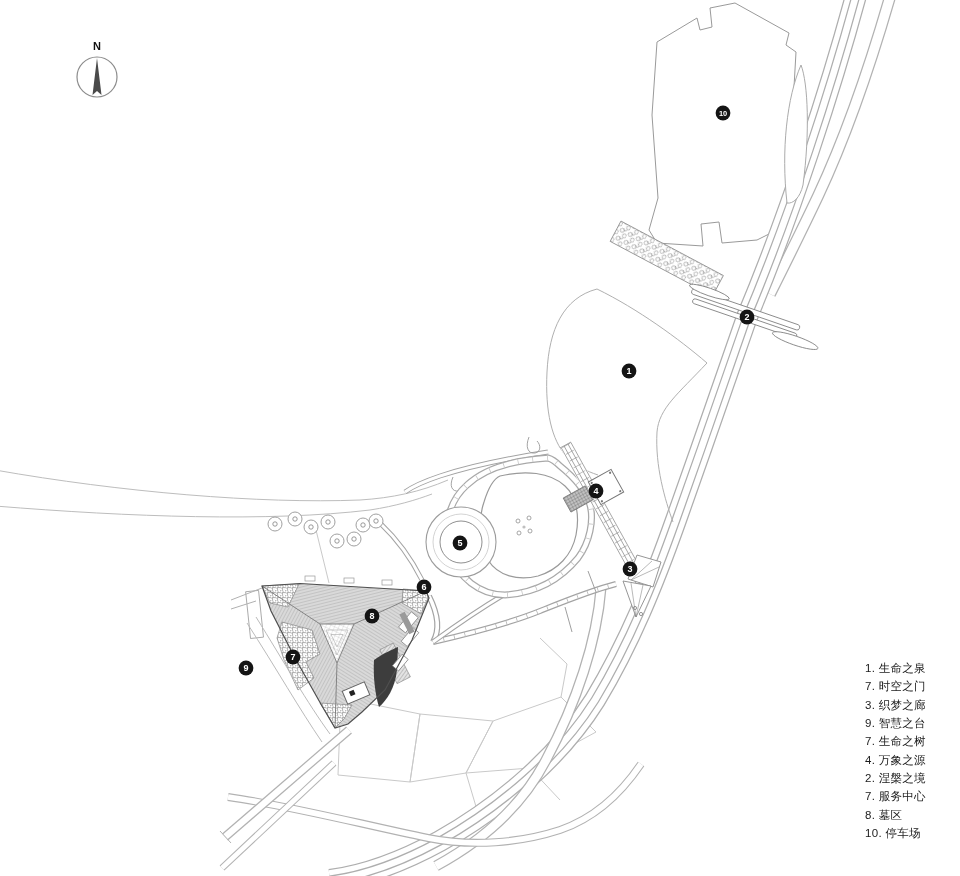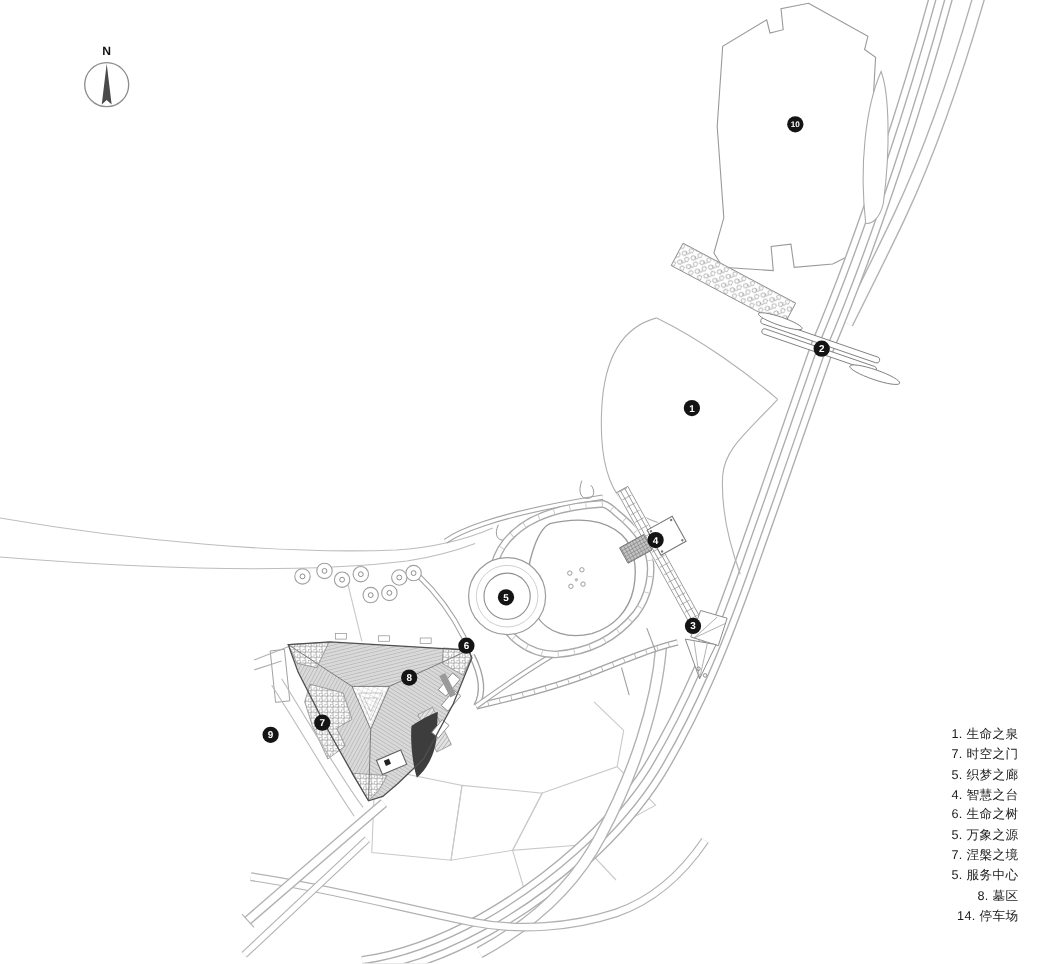"1. 生命之泉" .legend { text-align: right -> none }
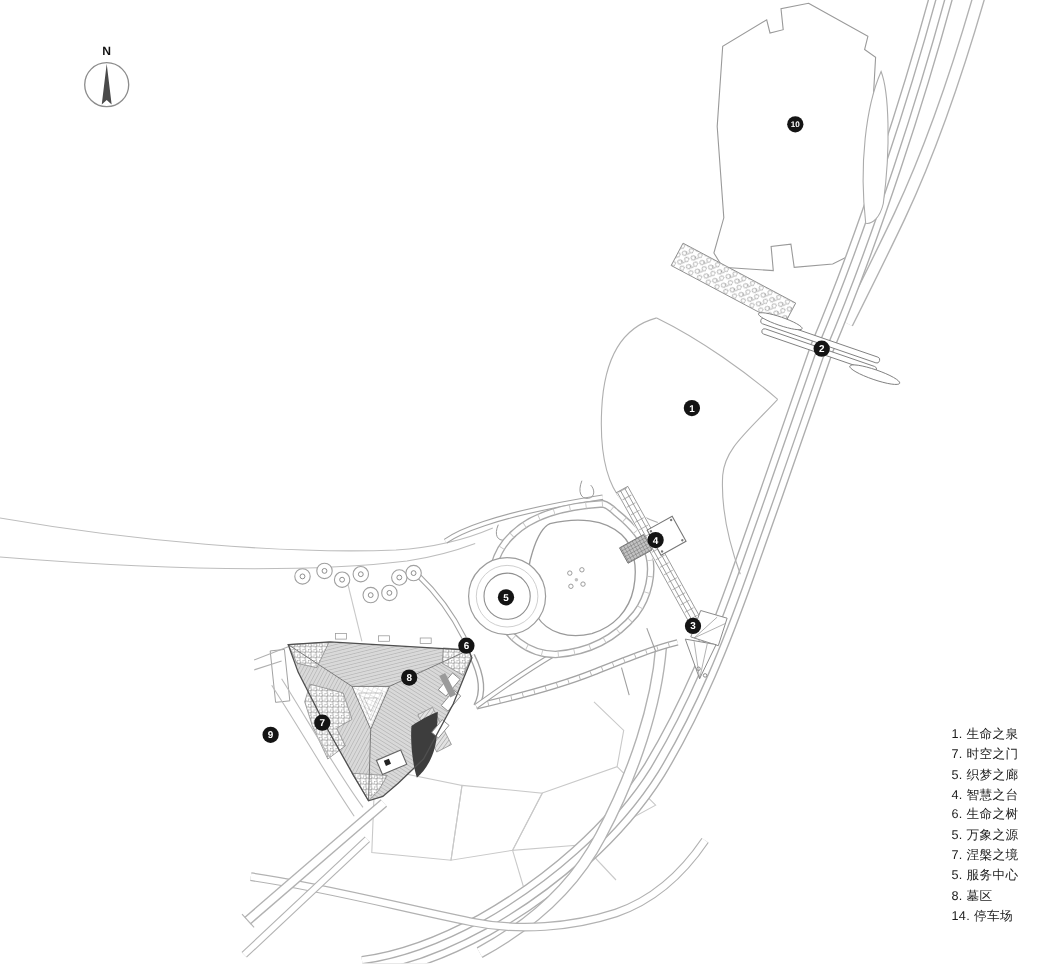"5. 织梦之廊" div { text: 5 -> 3 }
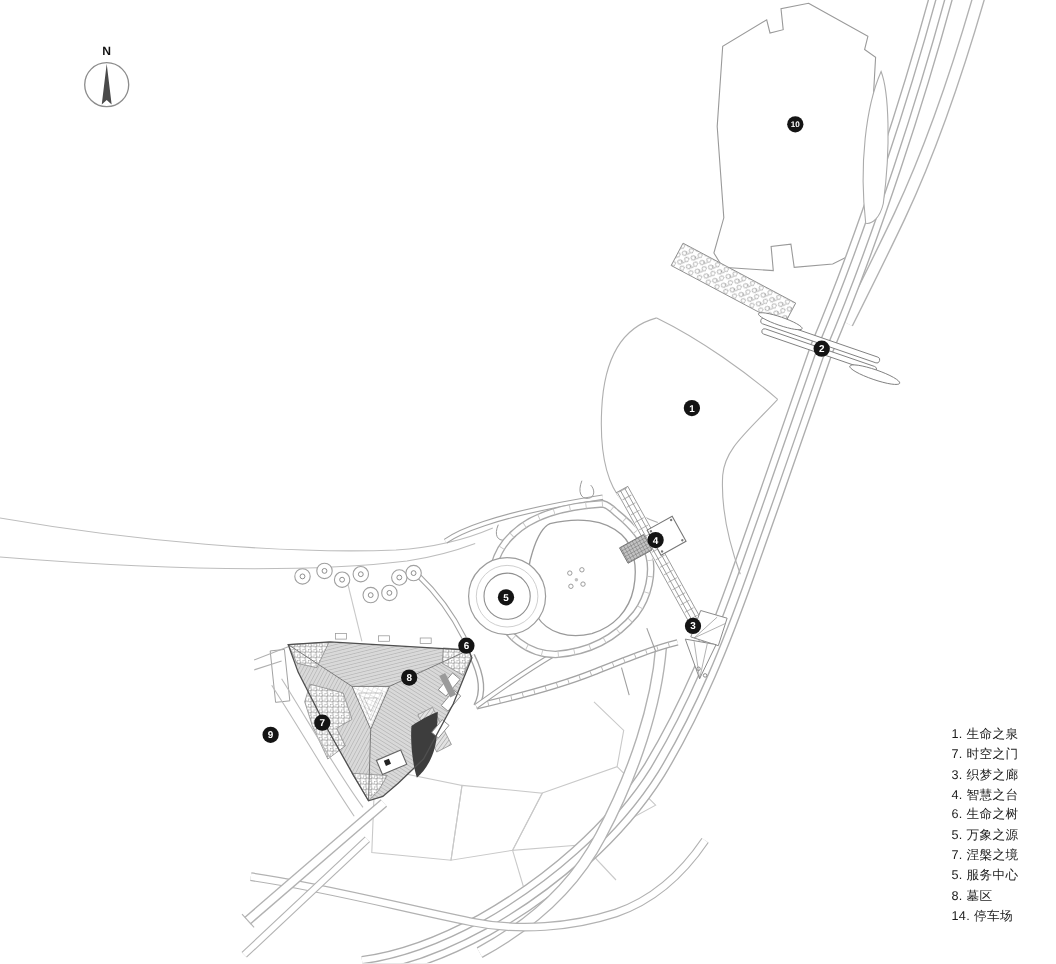"4. 智慧之台" div { text: 4 -> 9 }
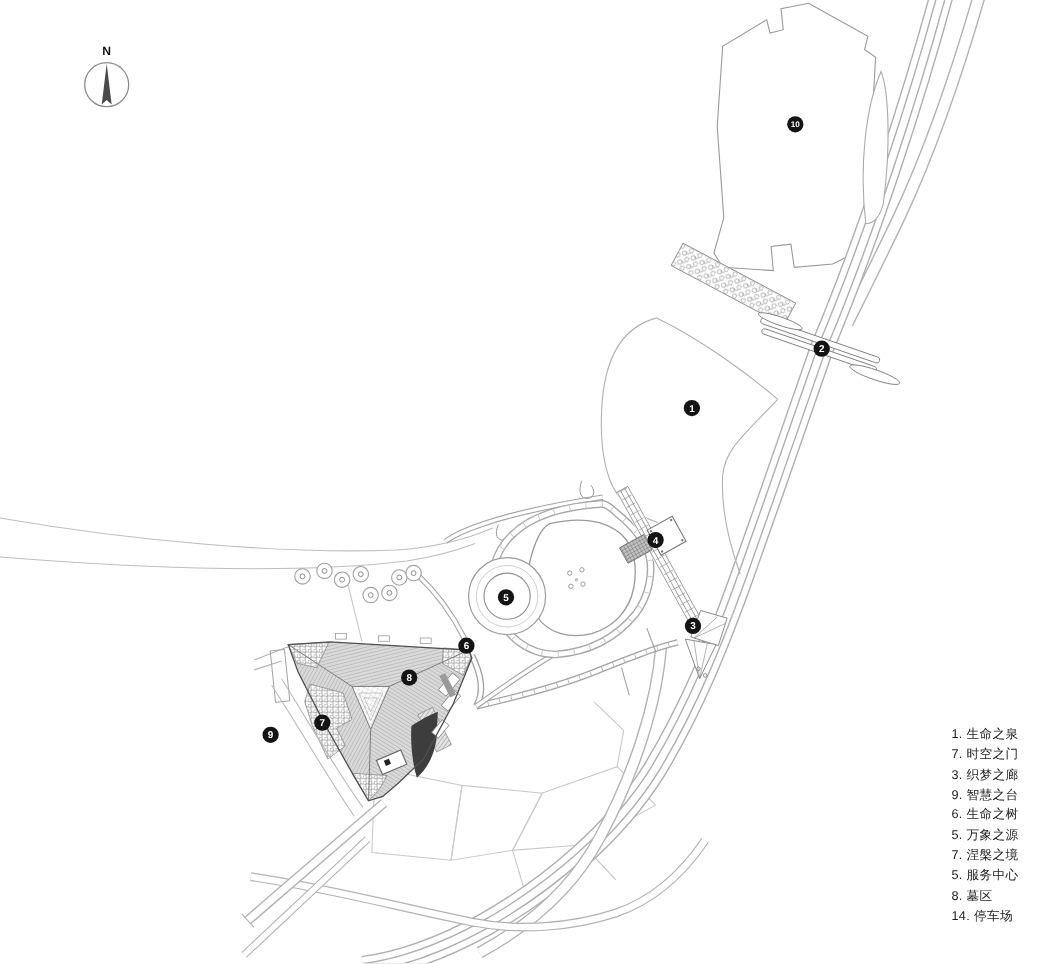"6. 生命之树" div { text: 6 -> 7 }
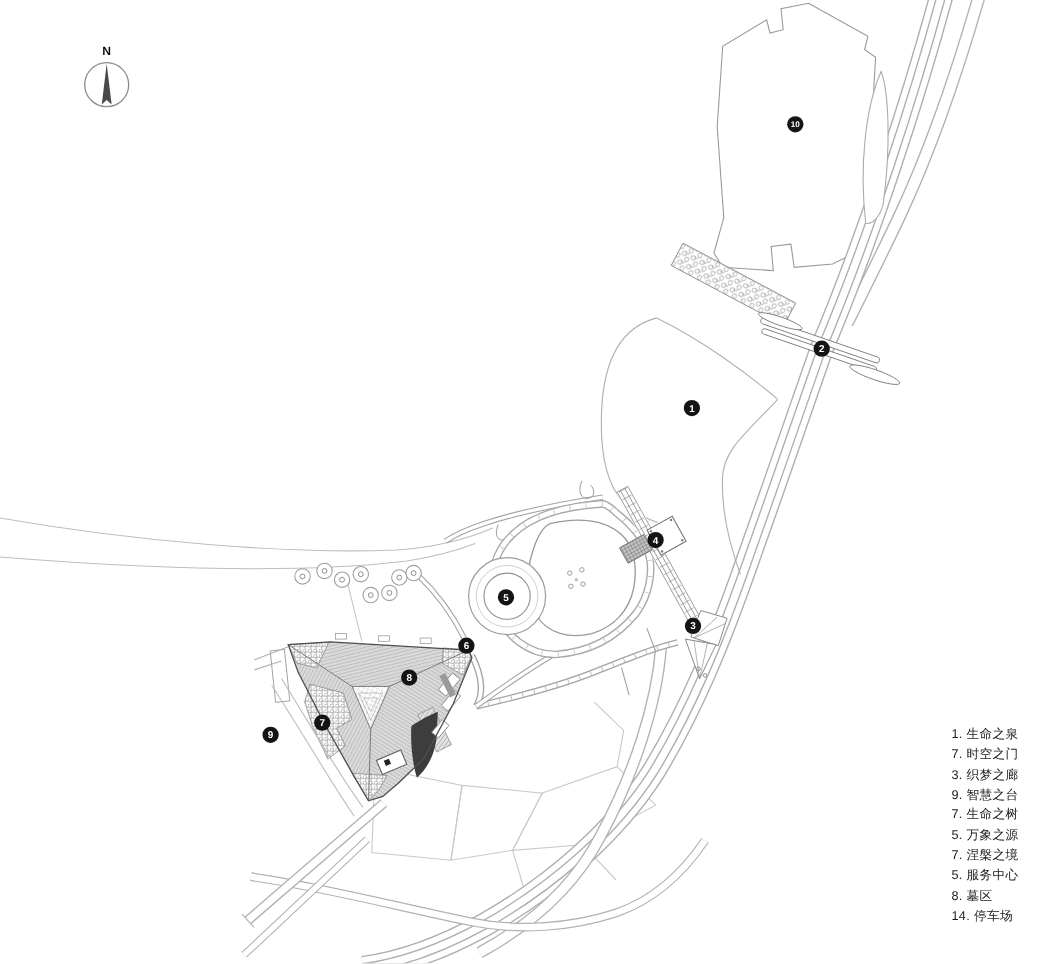"5. 万象之源" div { text: 5 -> 4 }
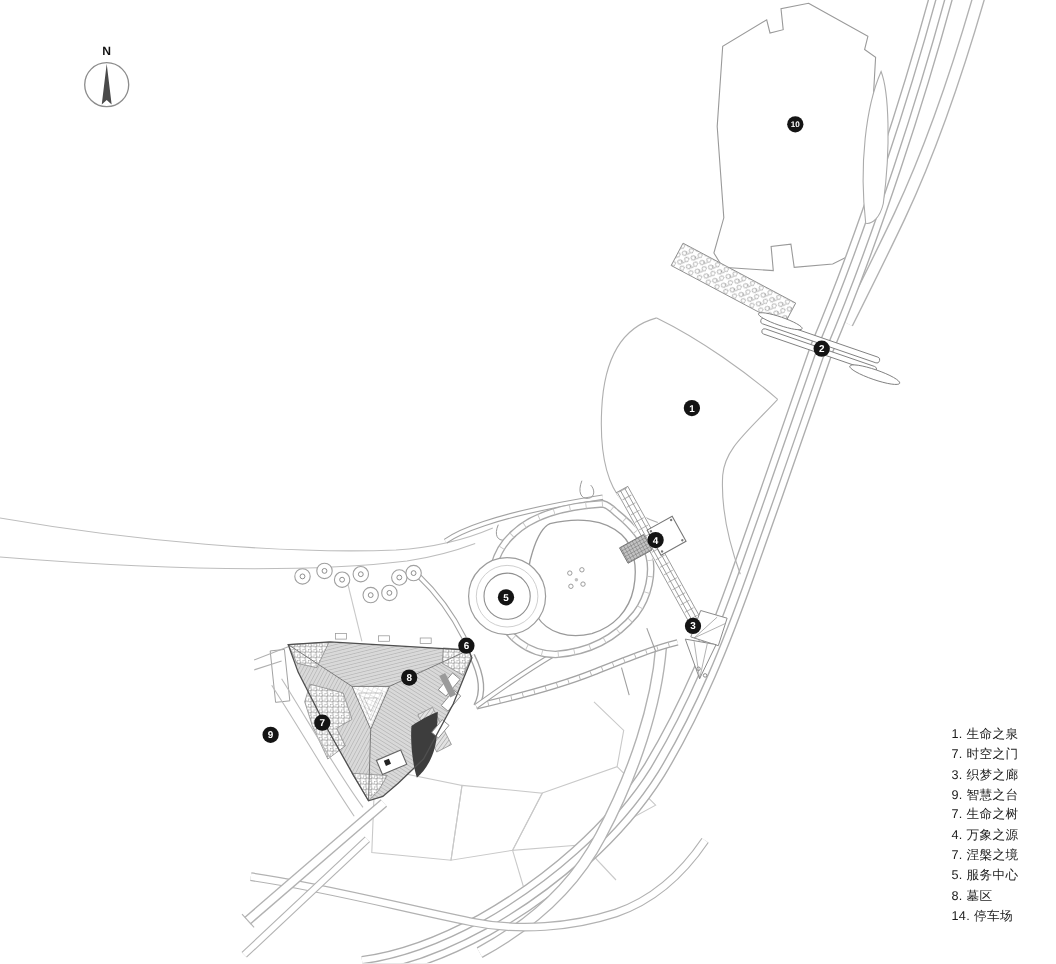"7. 涅槃之境" div { text: 7 -> 2 }
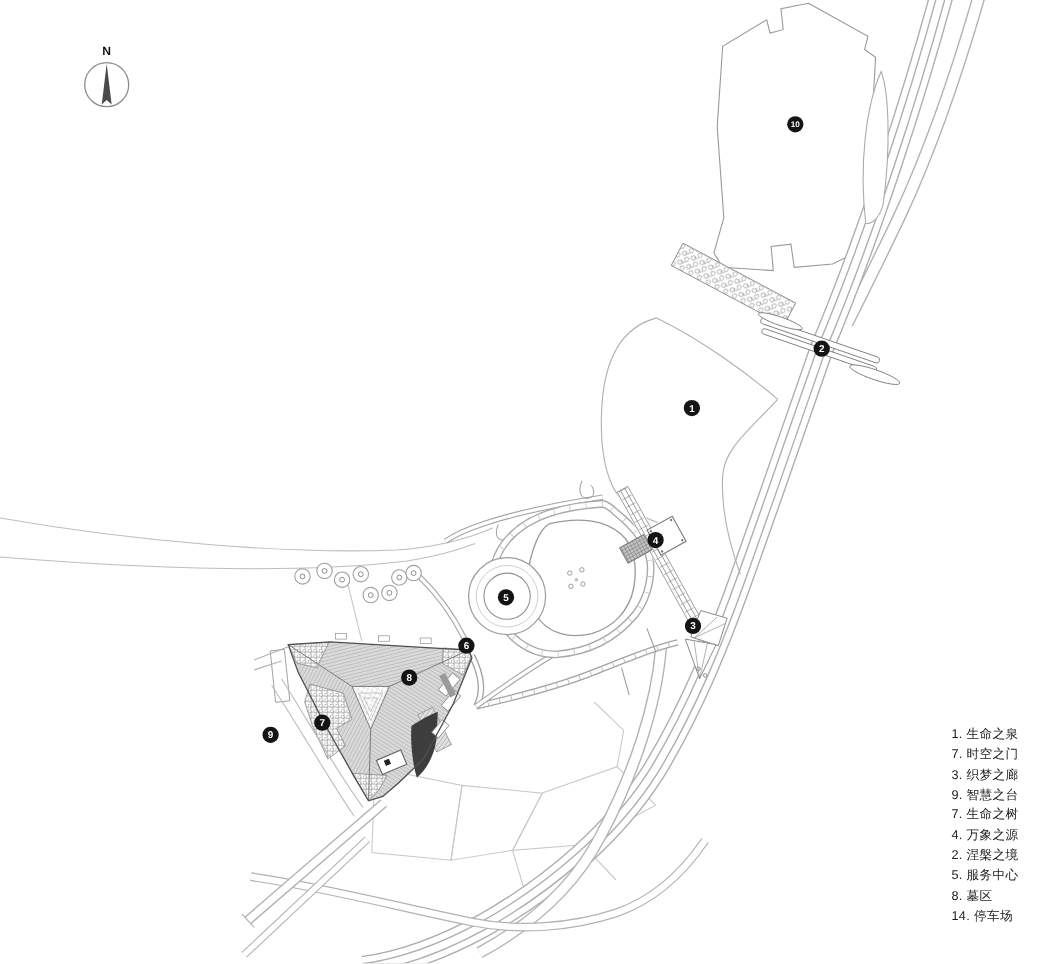"5. 服务中心" div { text: 5 -> 7 }
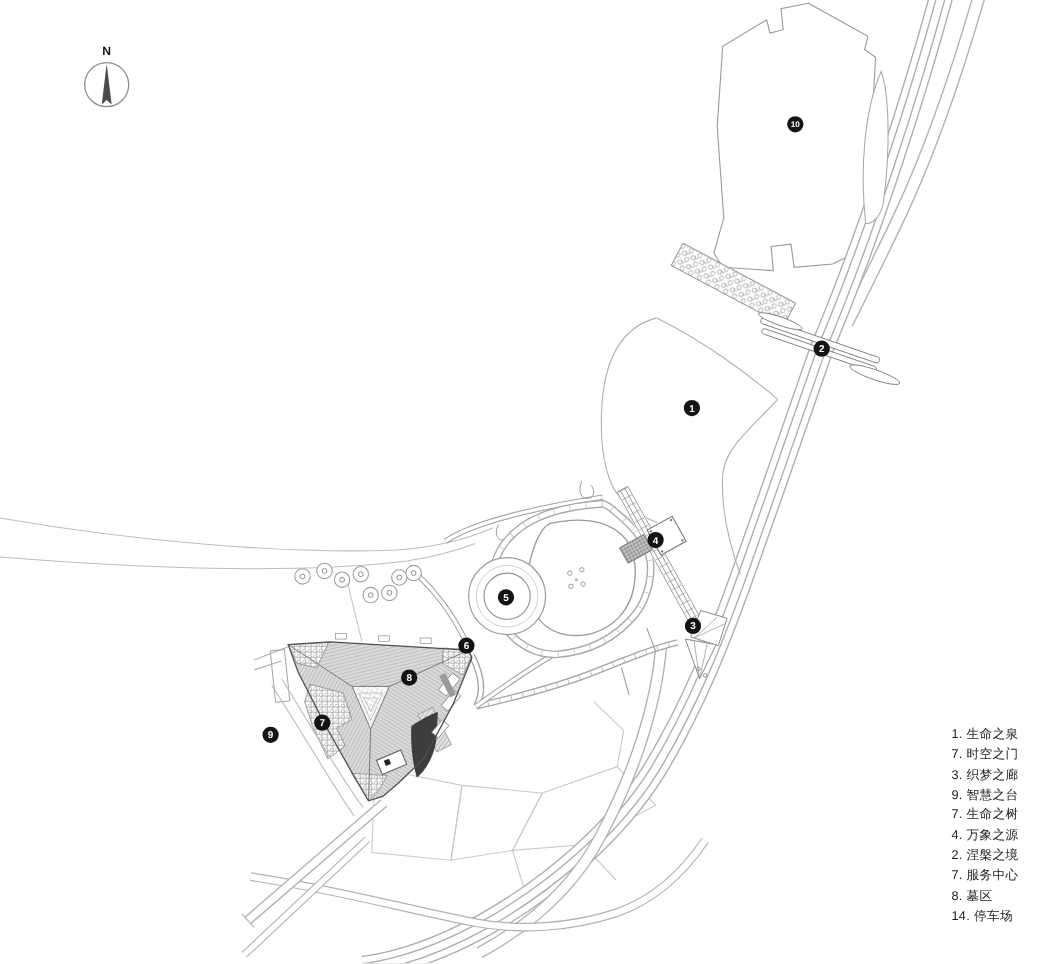"14. 停车场" div { text: 14 -> 10 }
